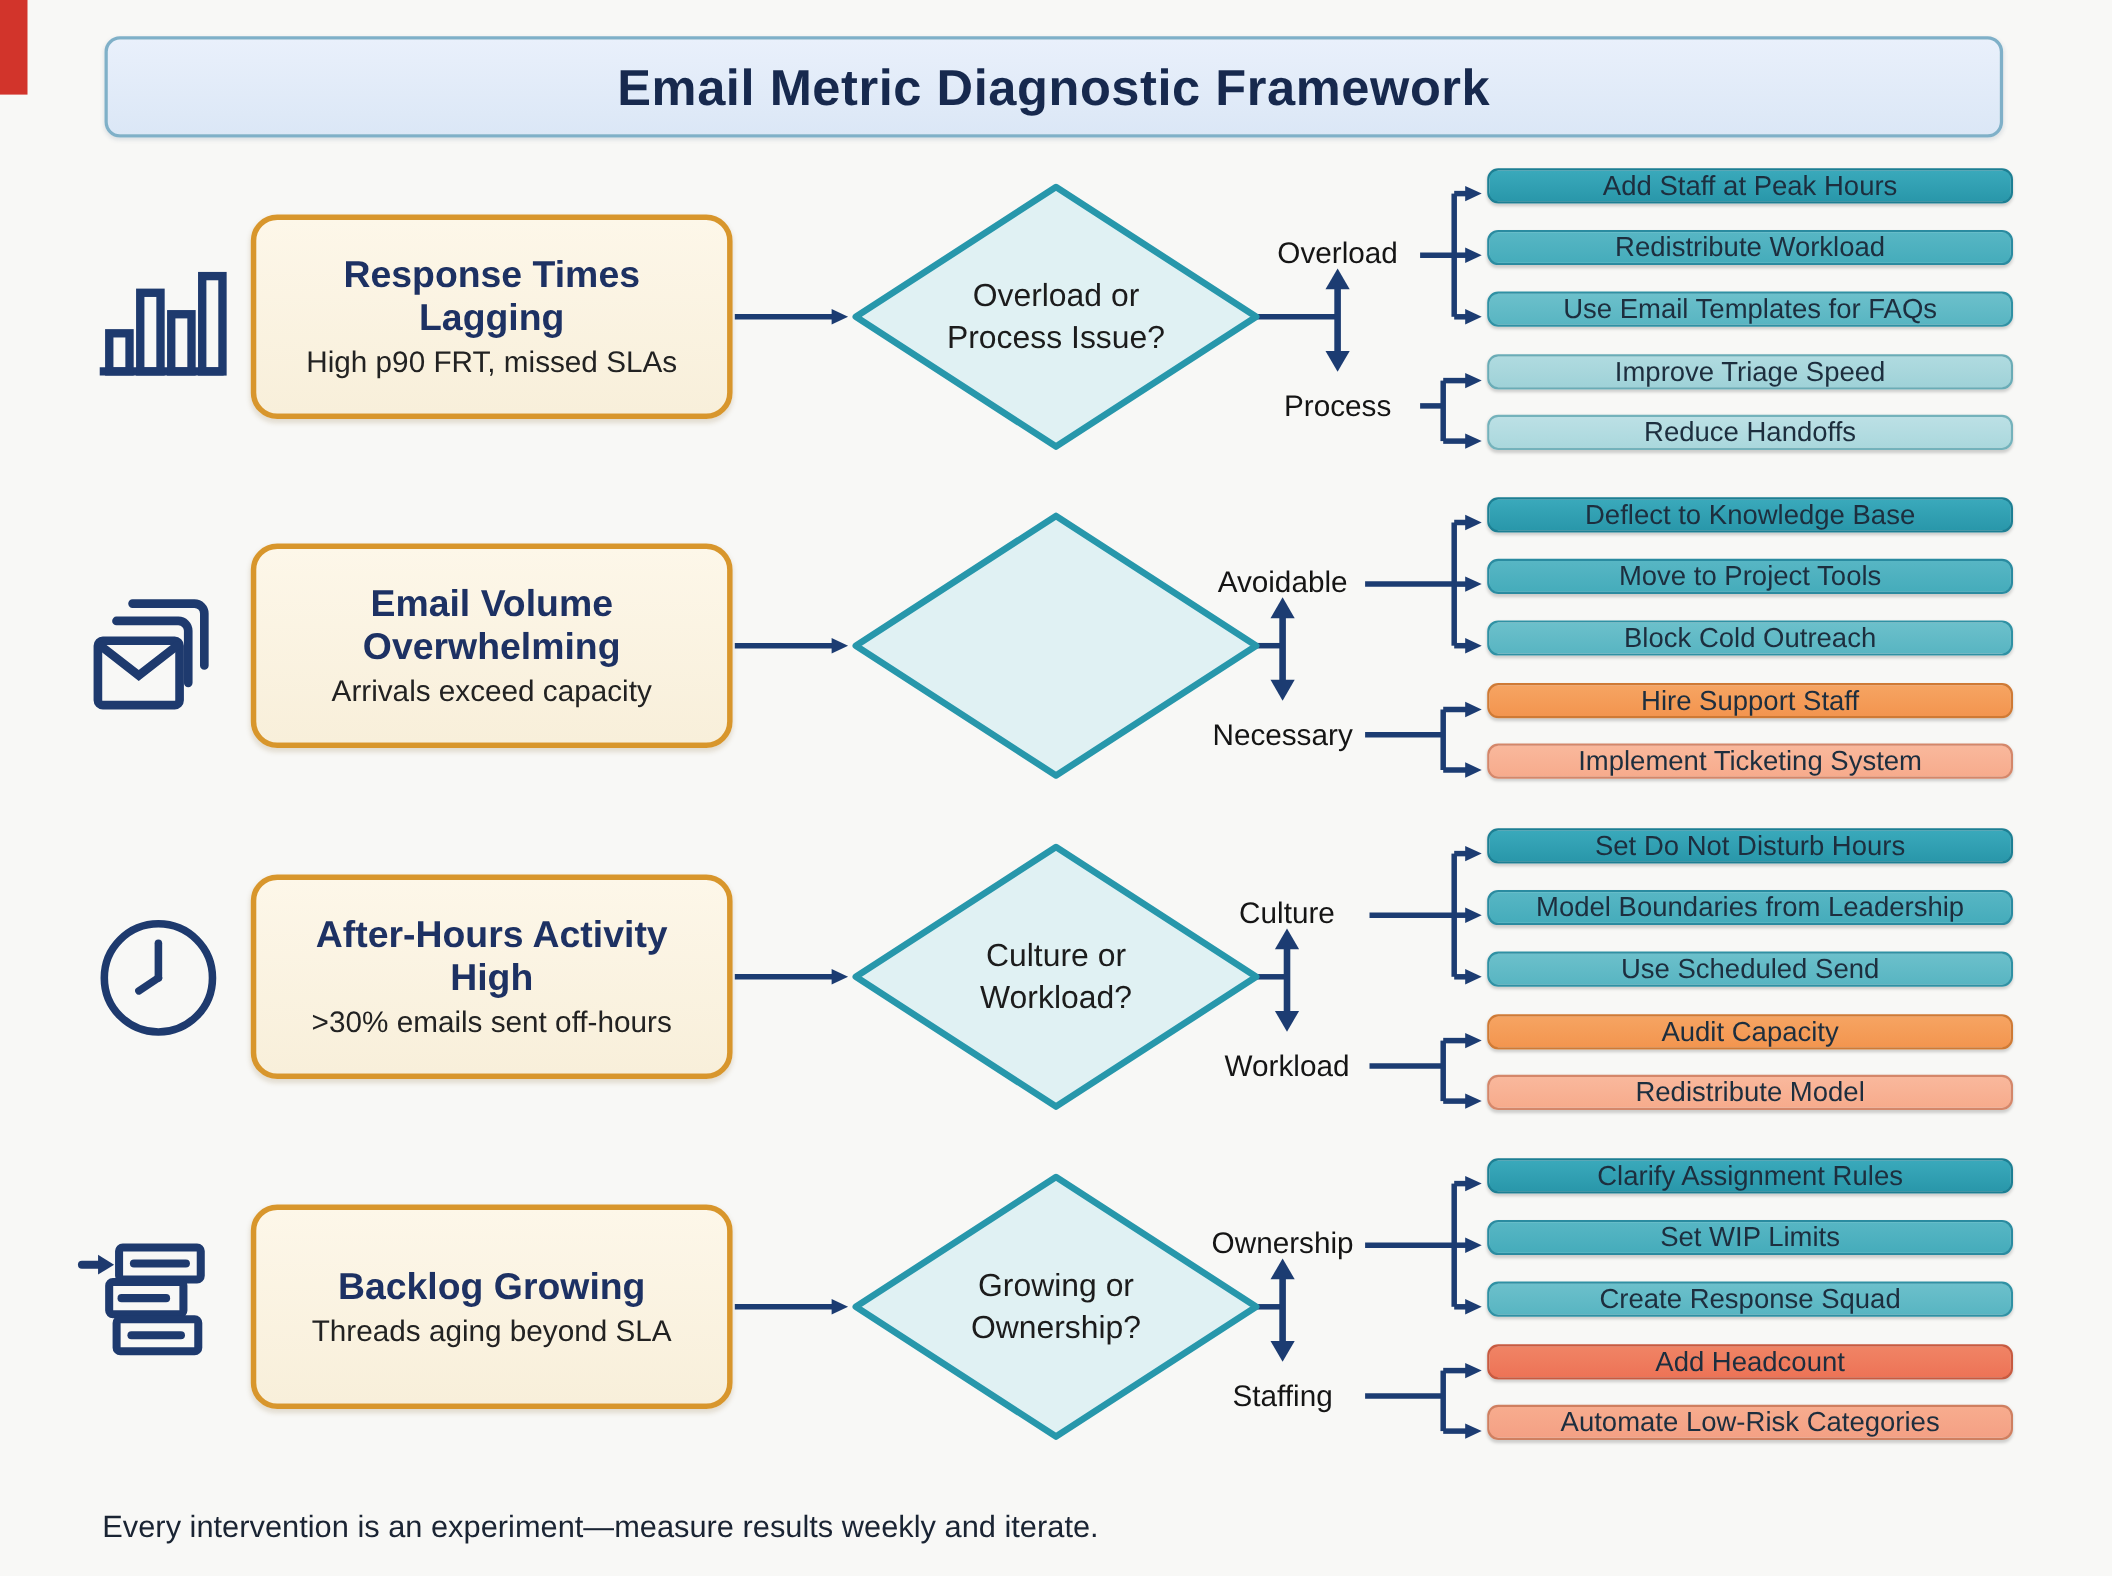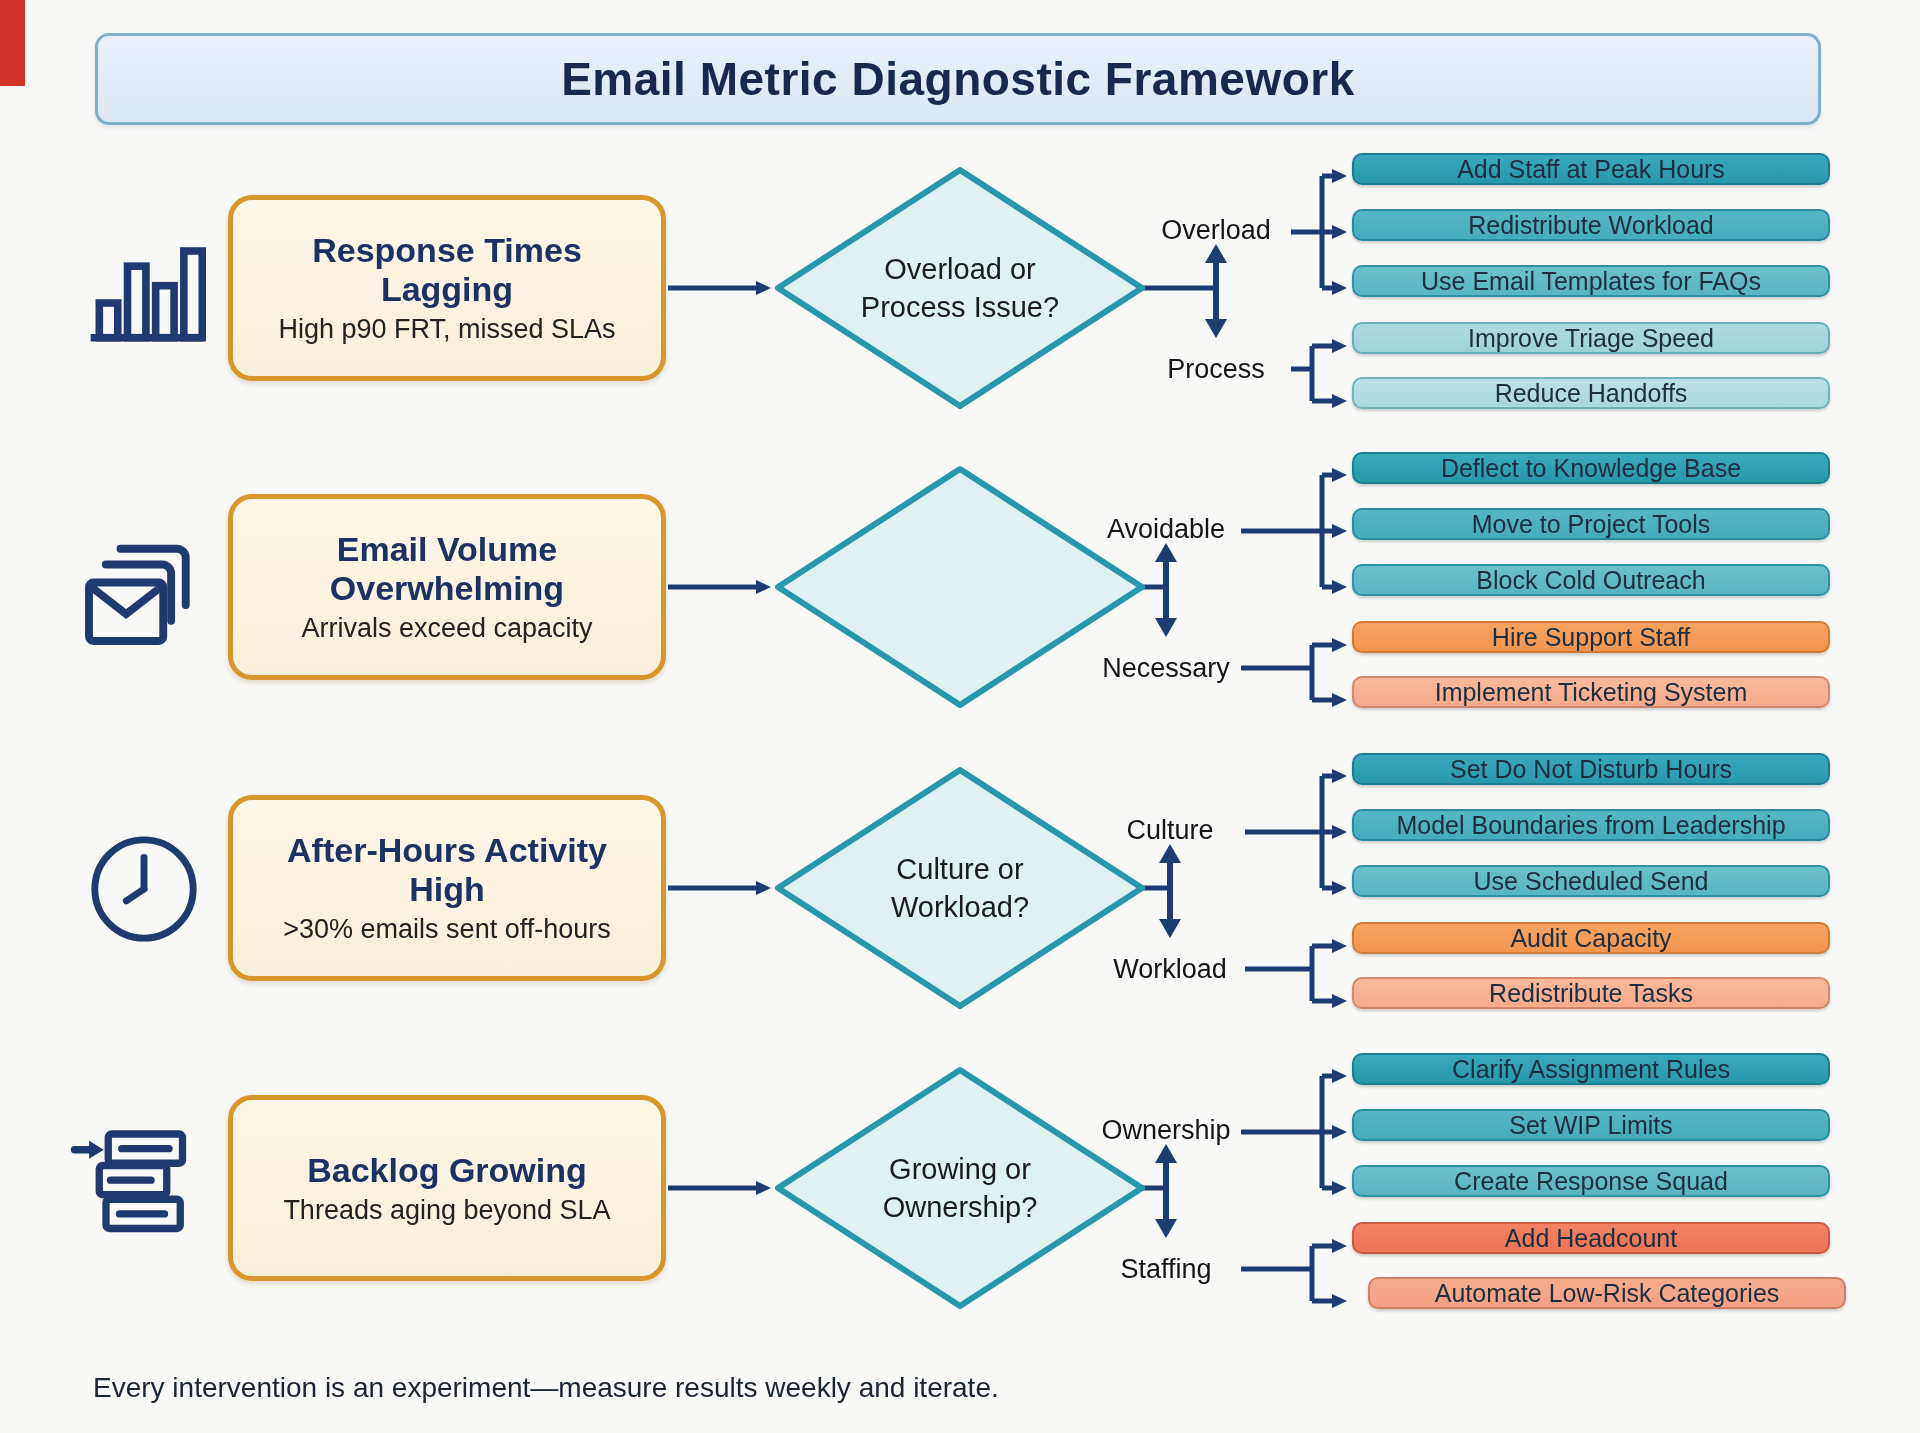"Redistribute Tasks" div.action { text: Tasks -> Model }
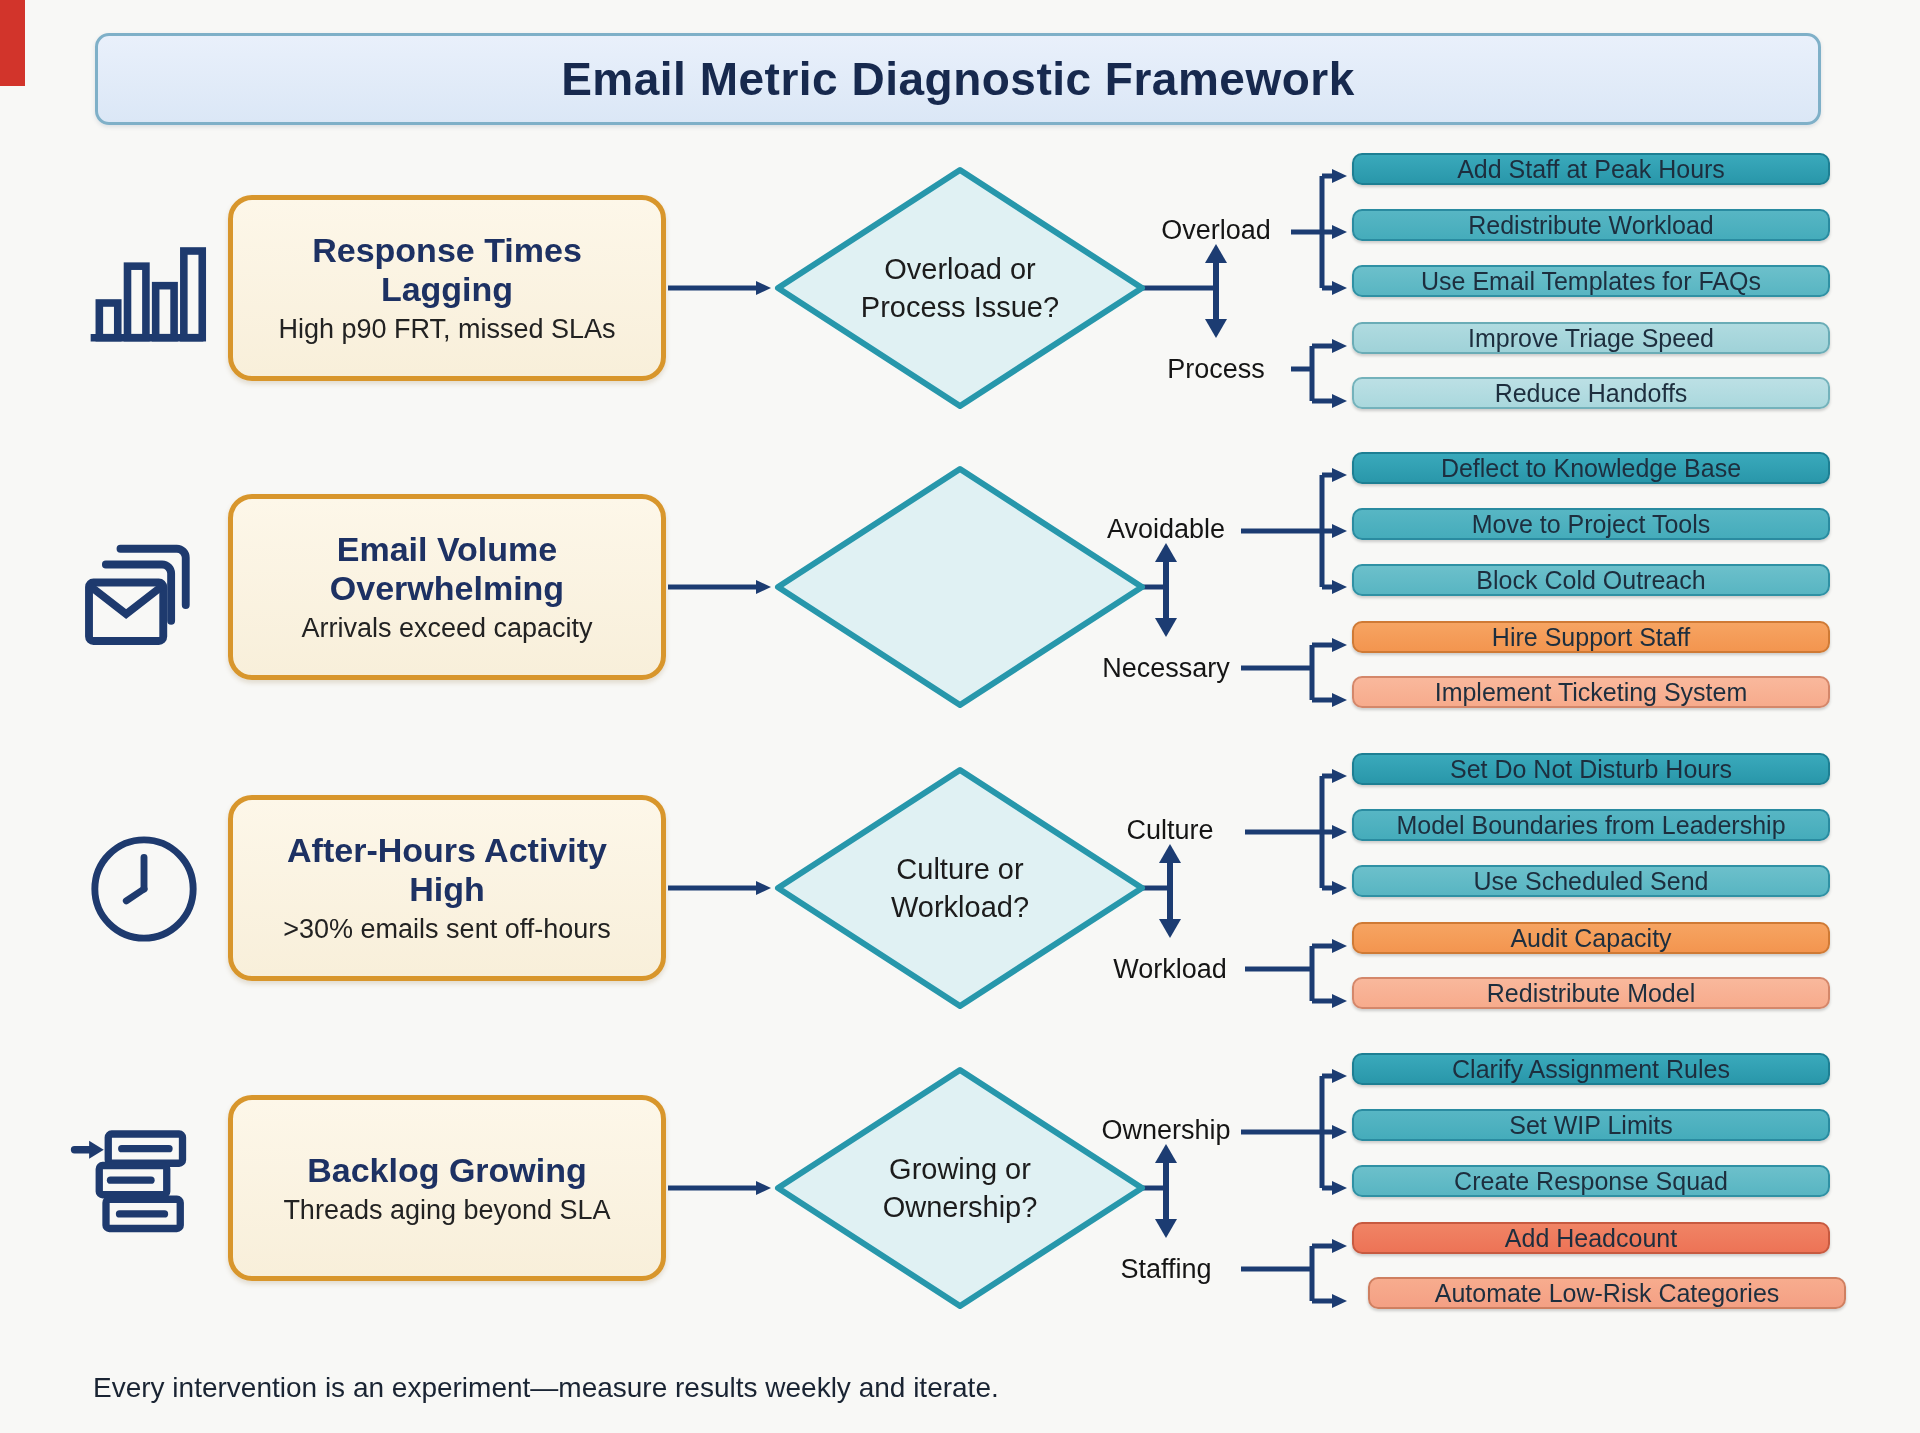"Automate Low-Risk Categories" .salmon-2 { margin-left: 16px -> none }
